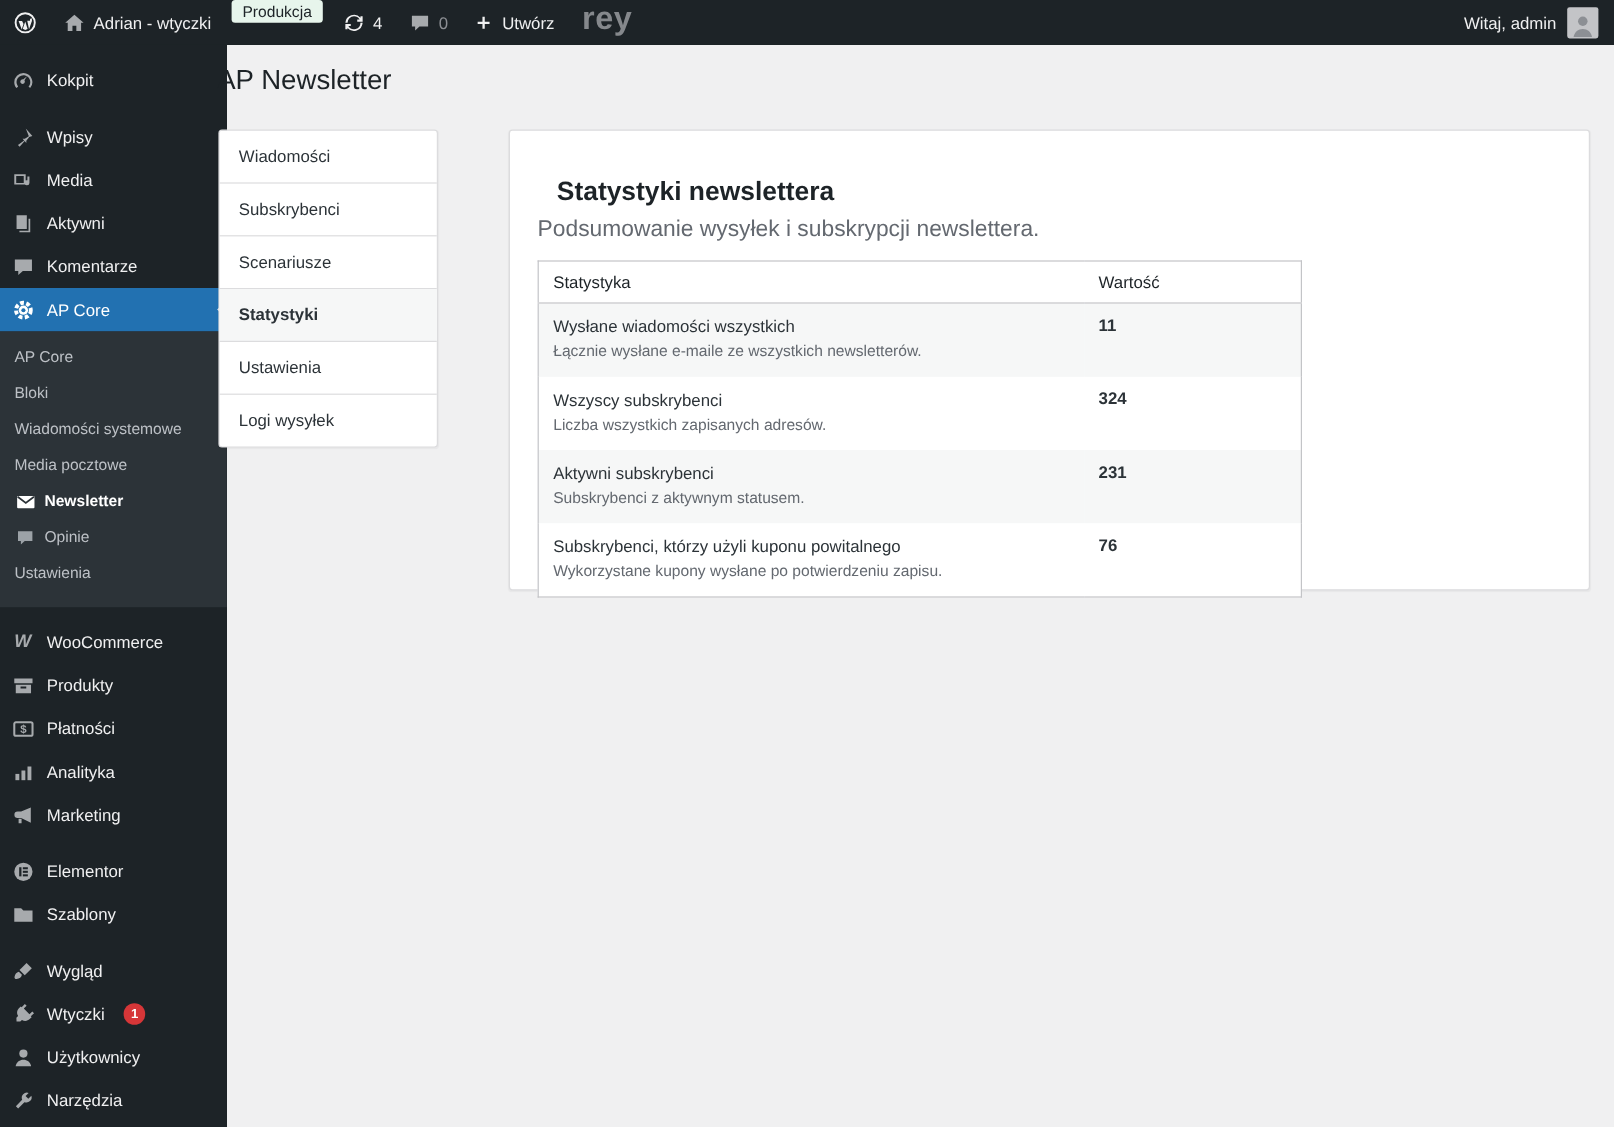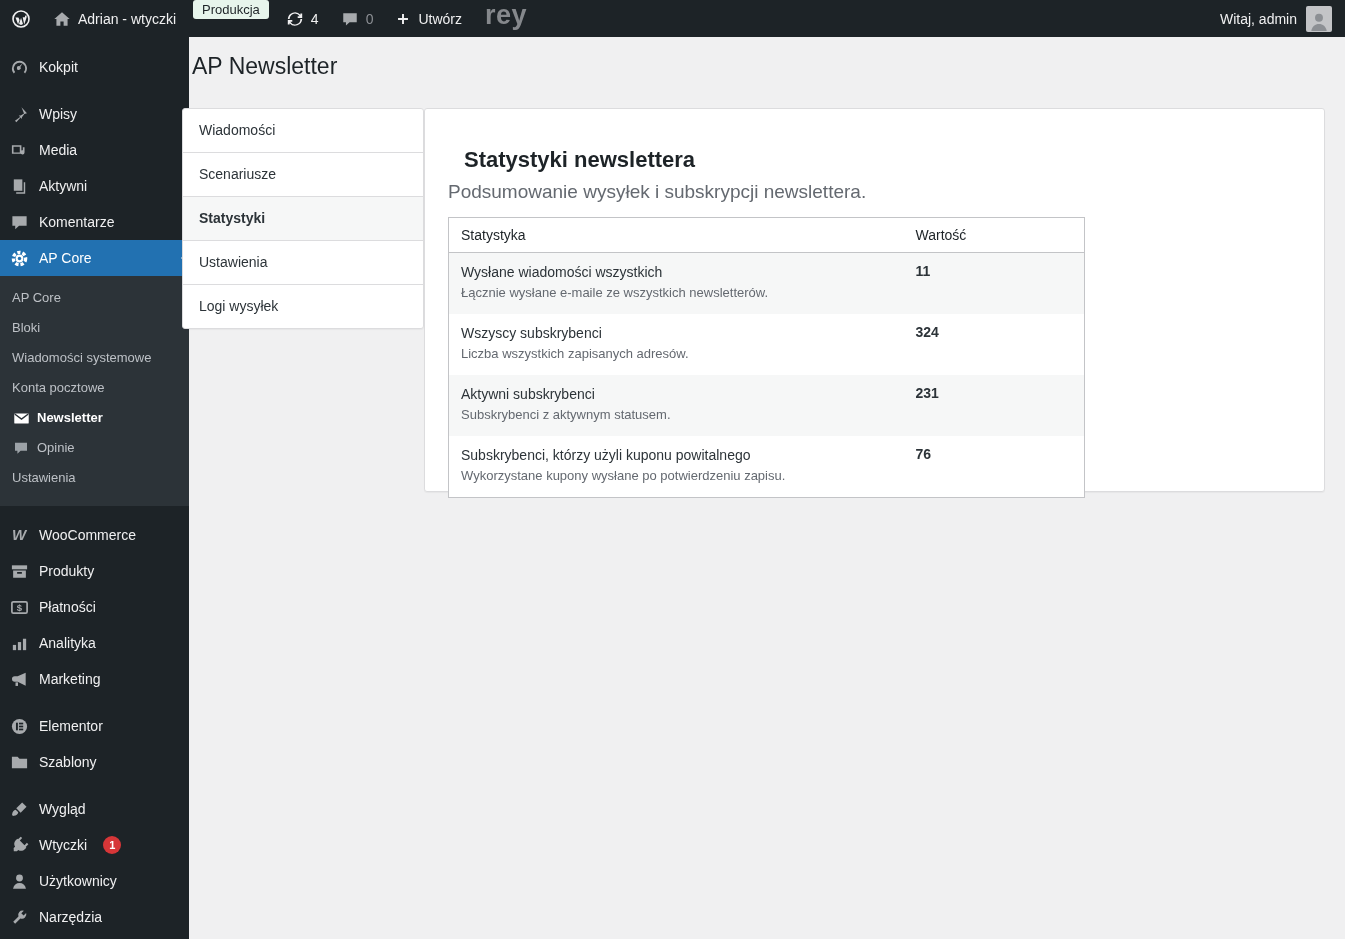"AP Newsletter" .page-title { margin-left: 11px -> none }
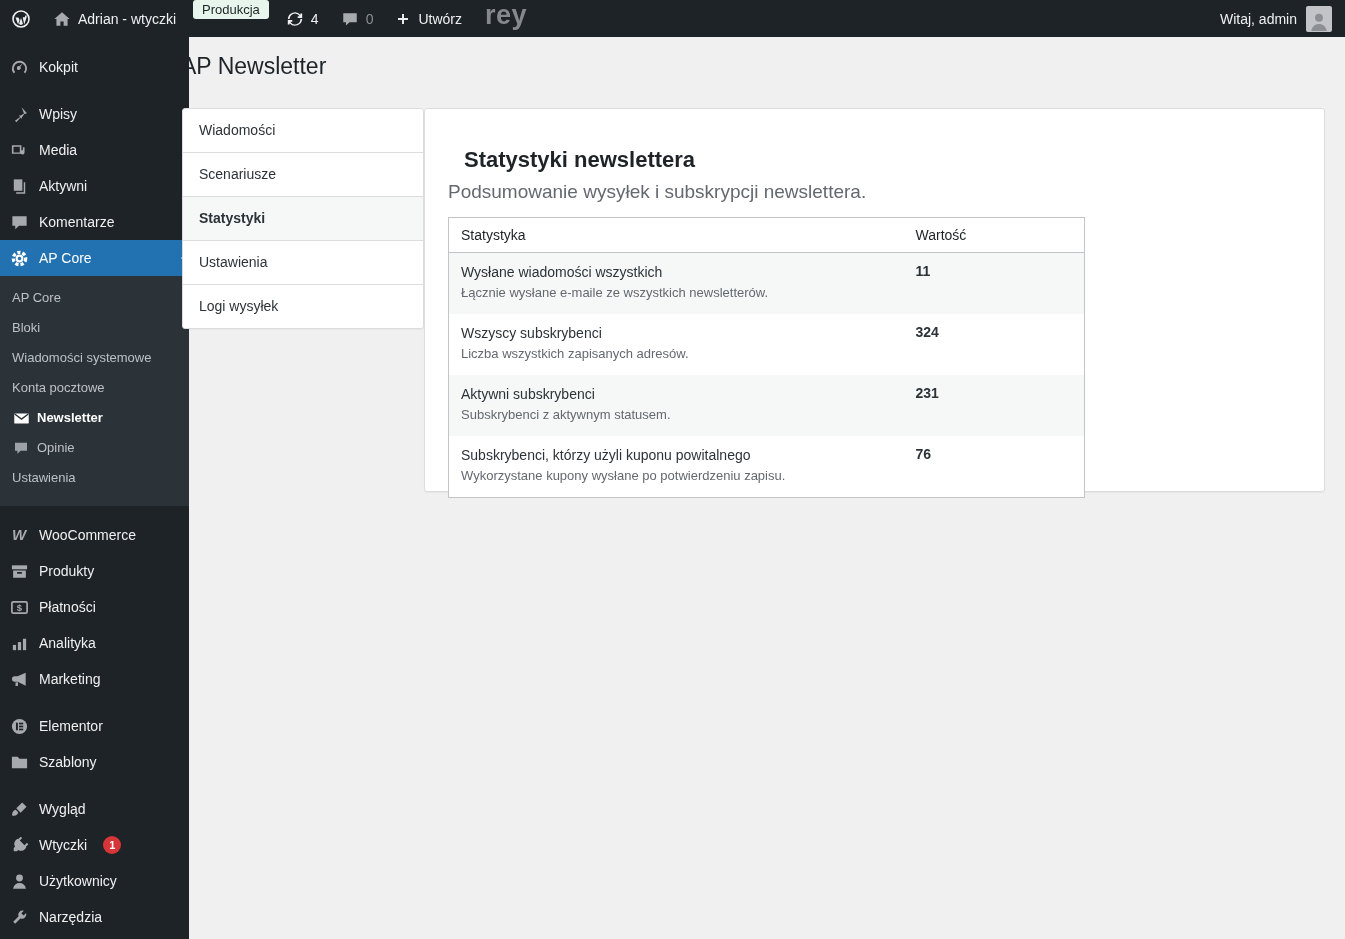"Wiadomości" .subnav-card { width: 242px -> 183px }
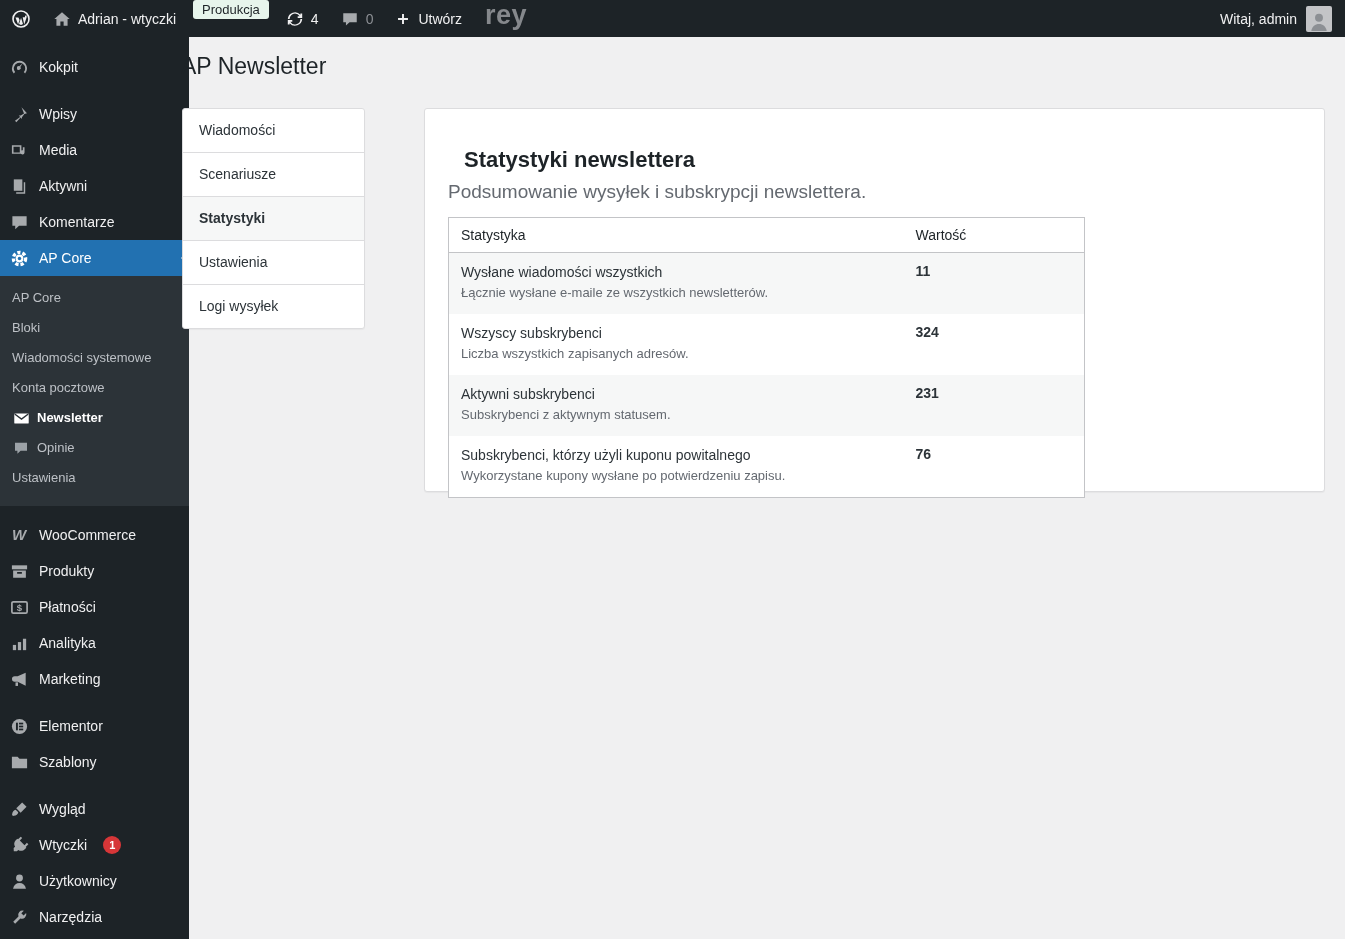"Subskrybenci" div.subnav-item { html: none -> <div>Subskrybenci</div> }
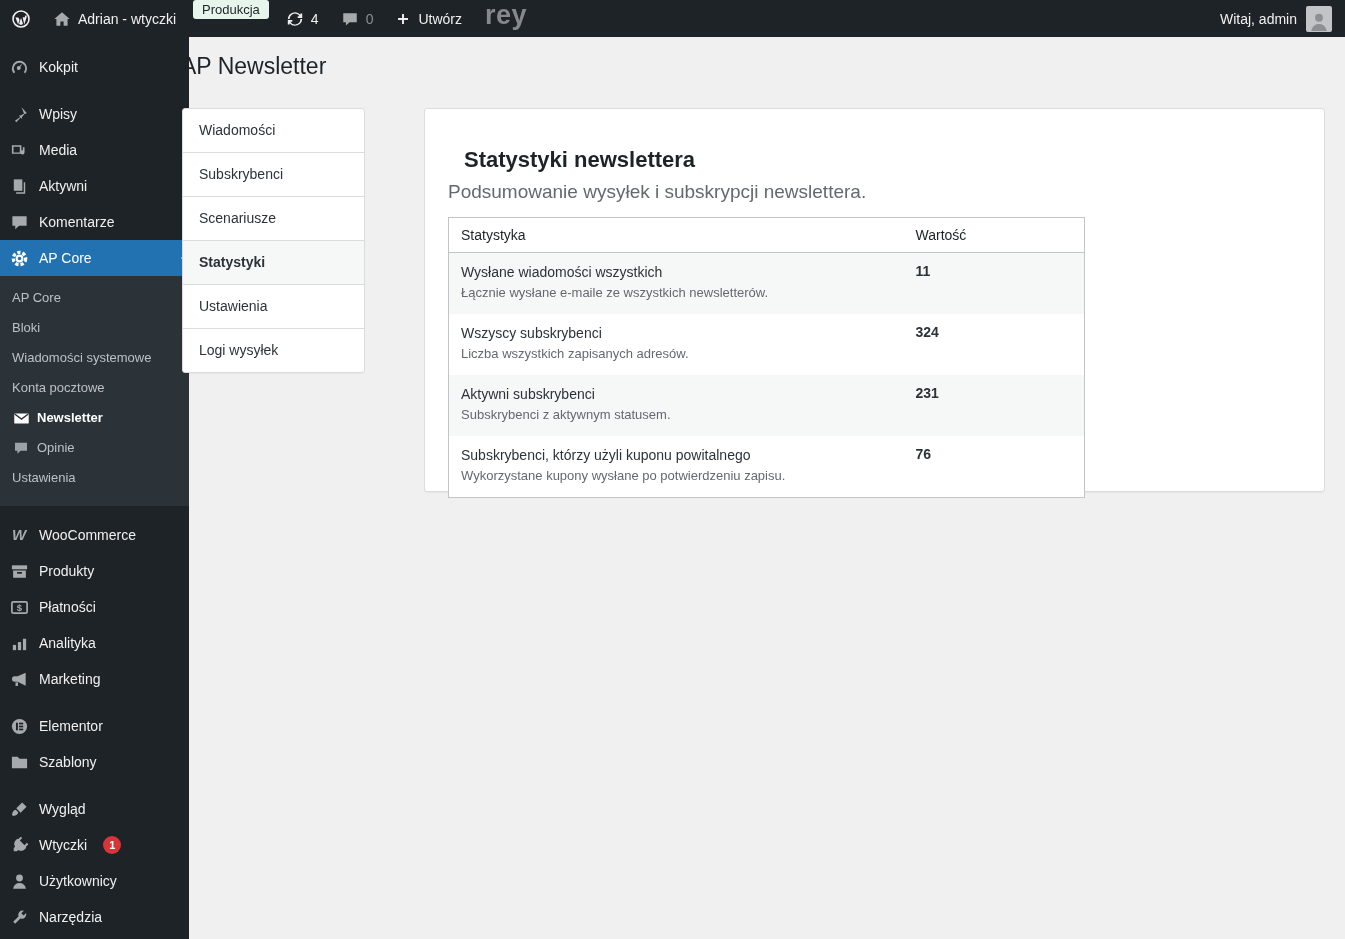"Konta pocztowe" span { text: Konta -> Media }
